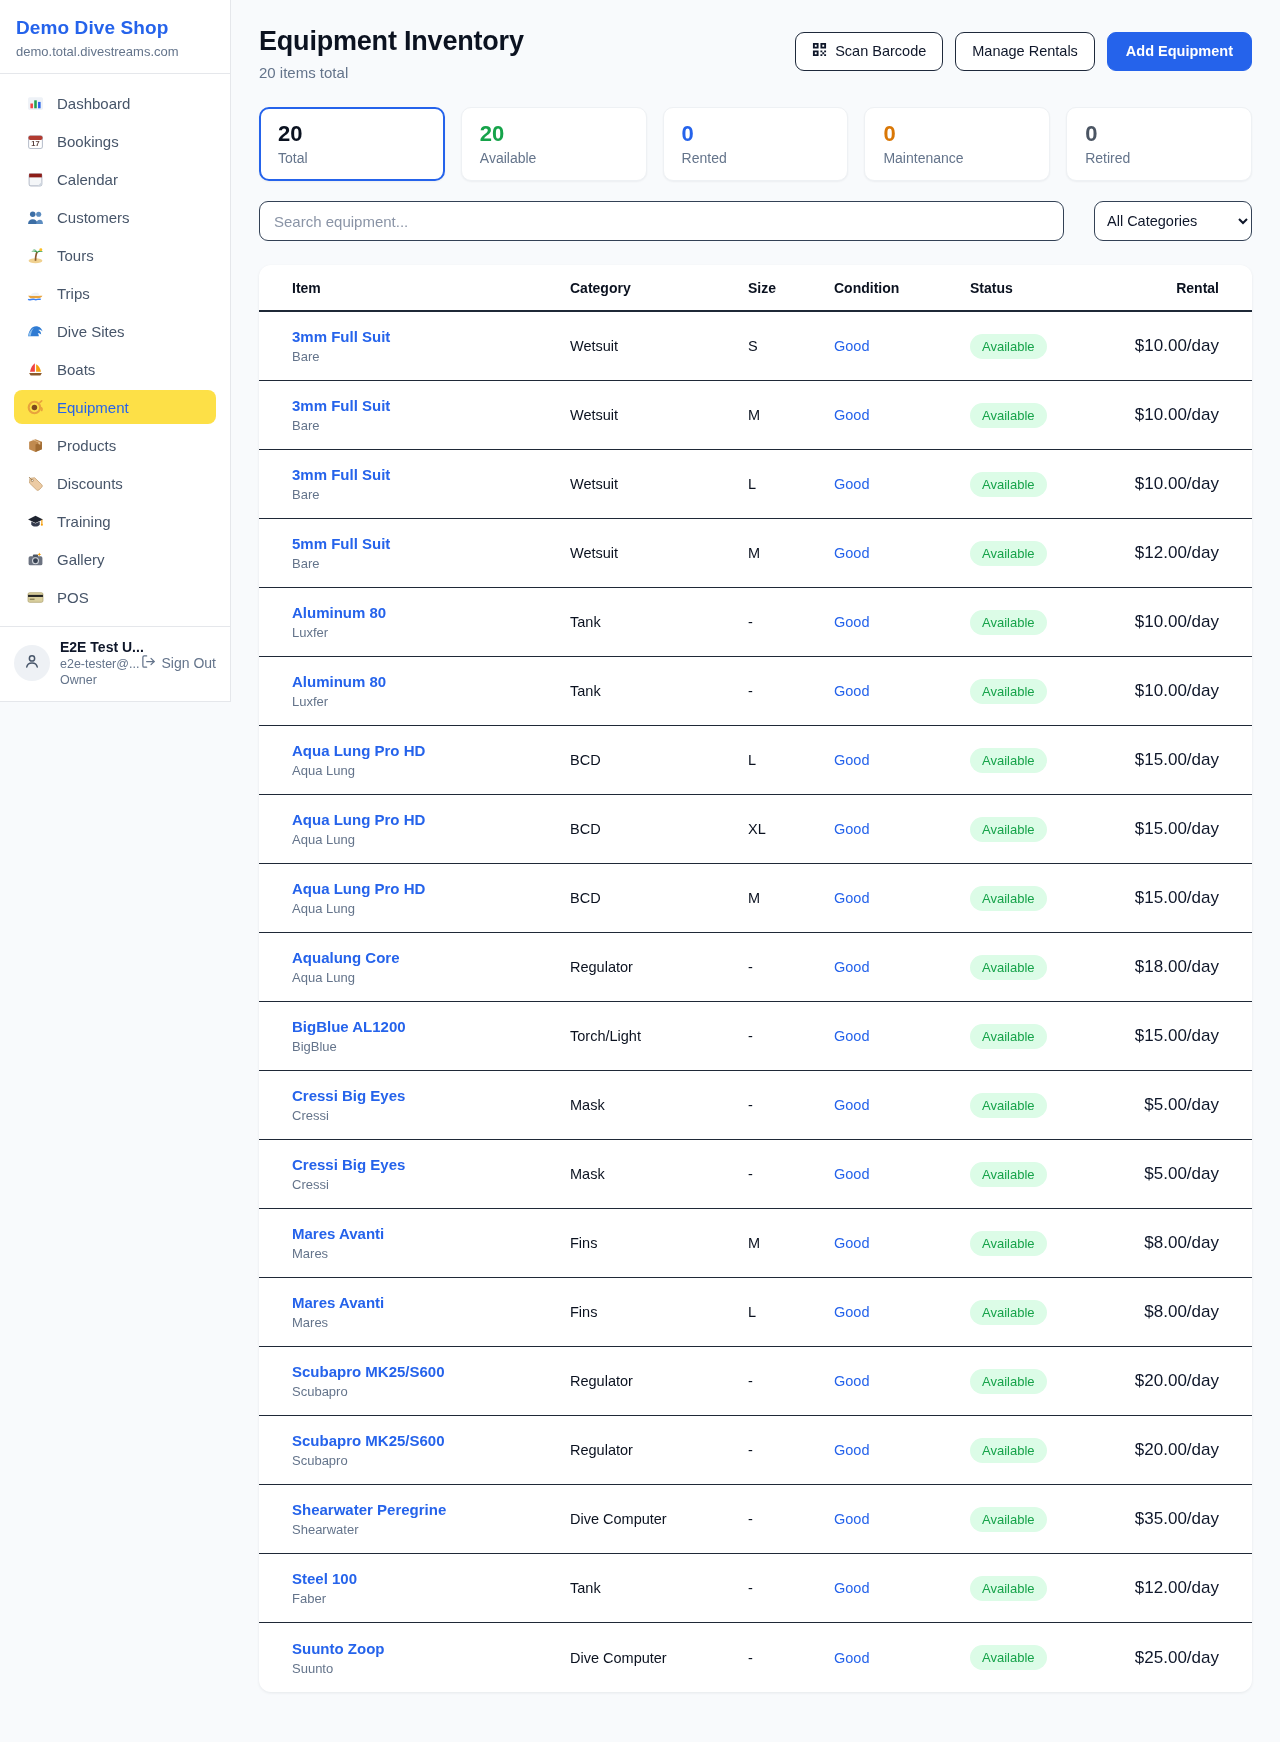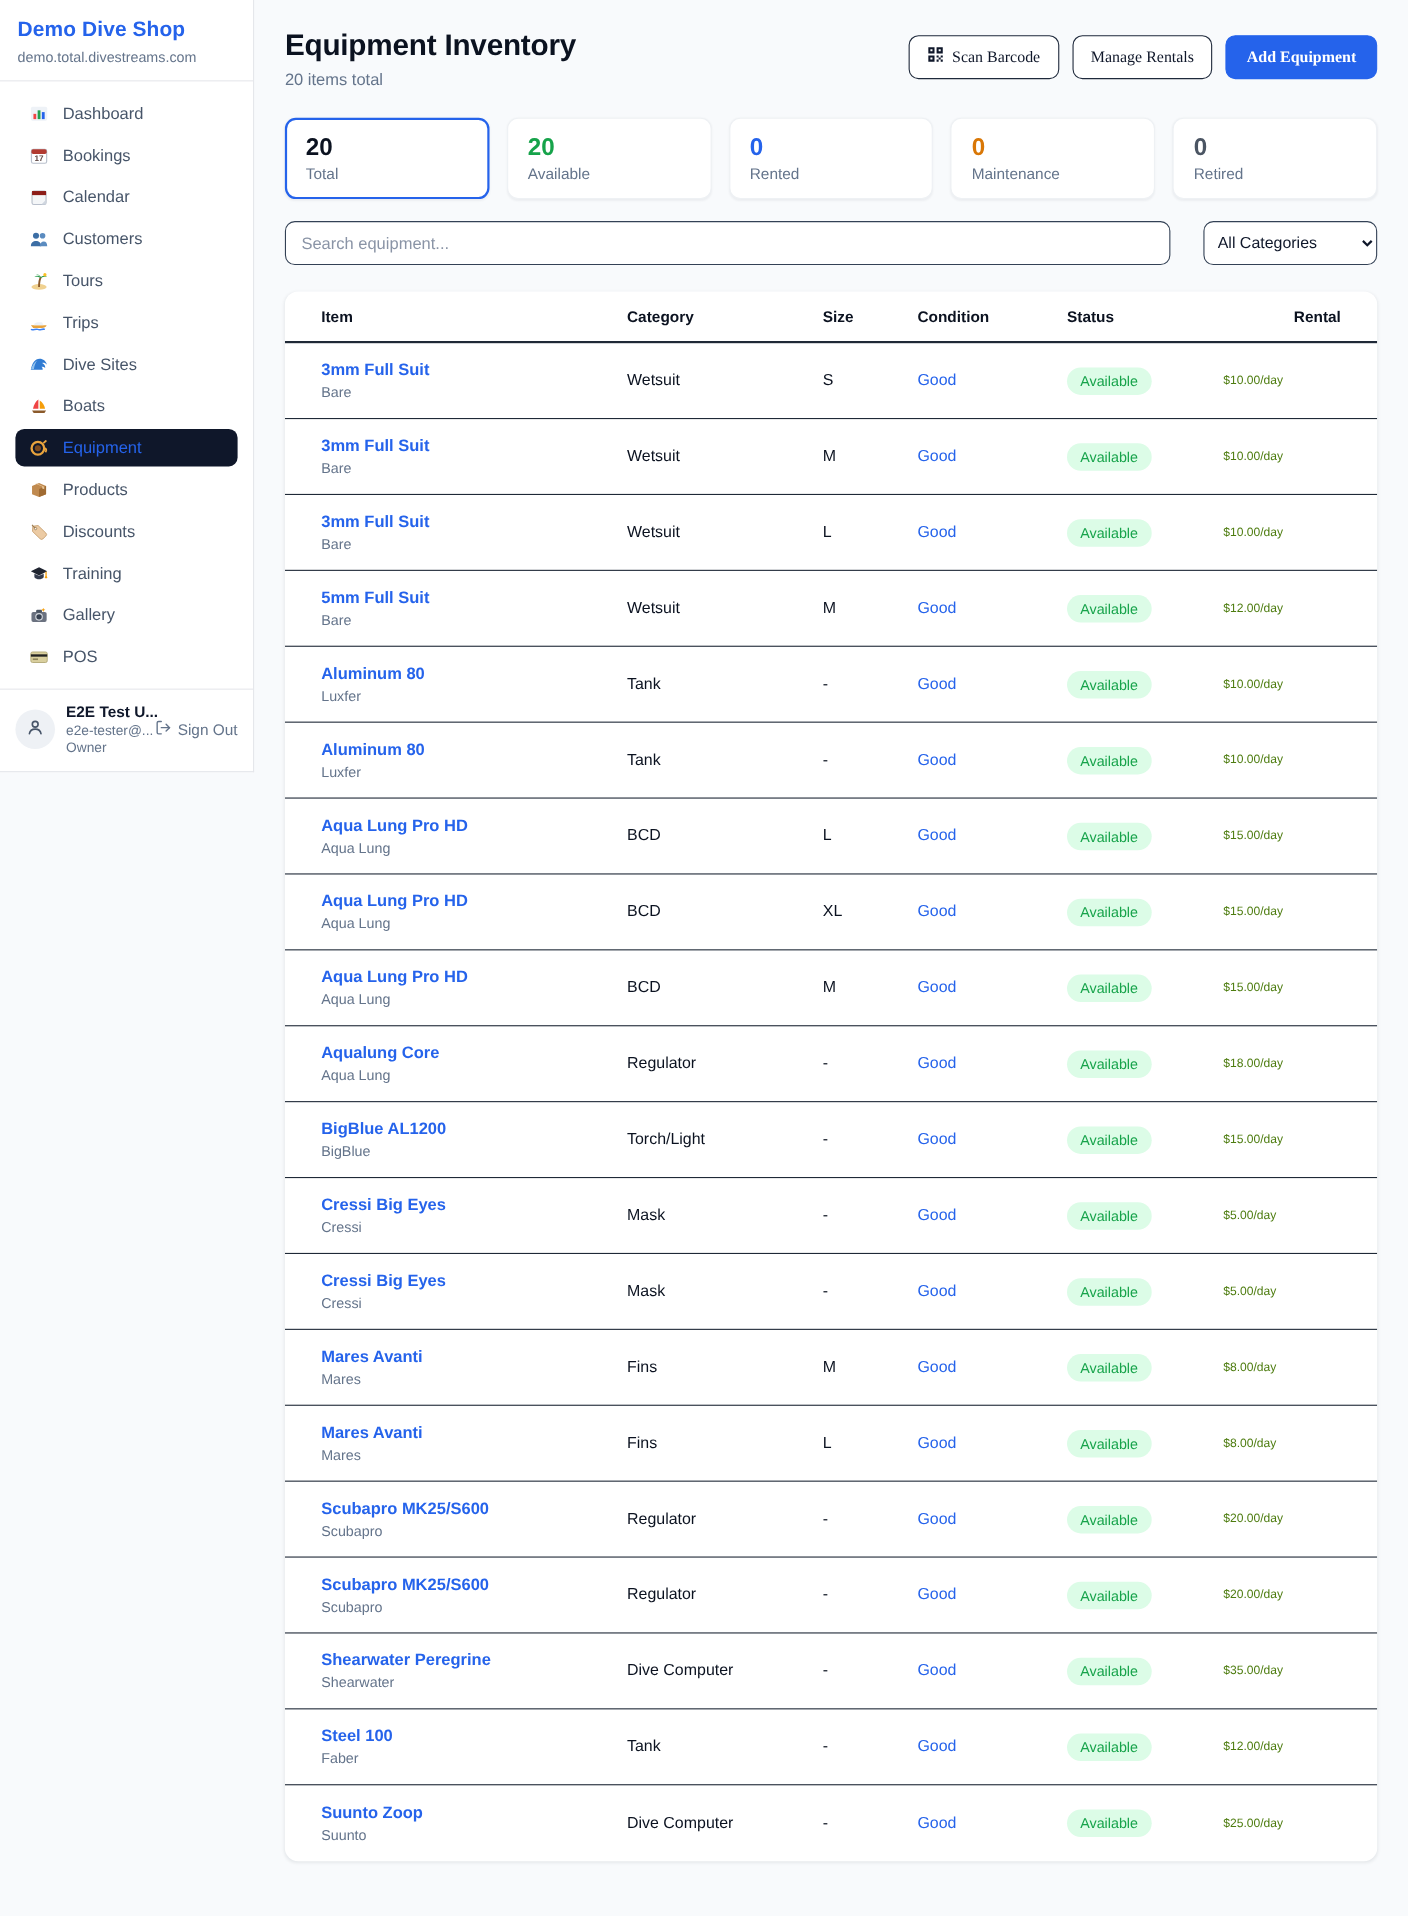"Scan Barcode" .btn { font-family: Liberation Serif, serif -> Liberation Sans, sans-serif }
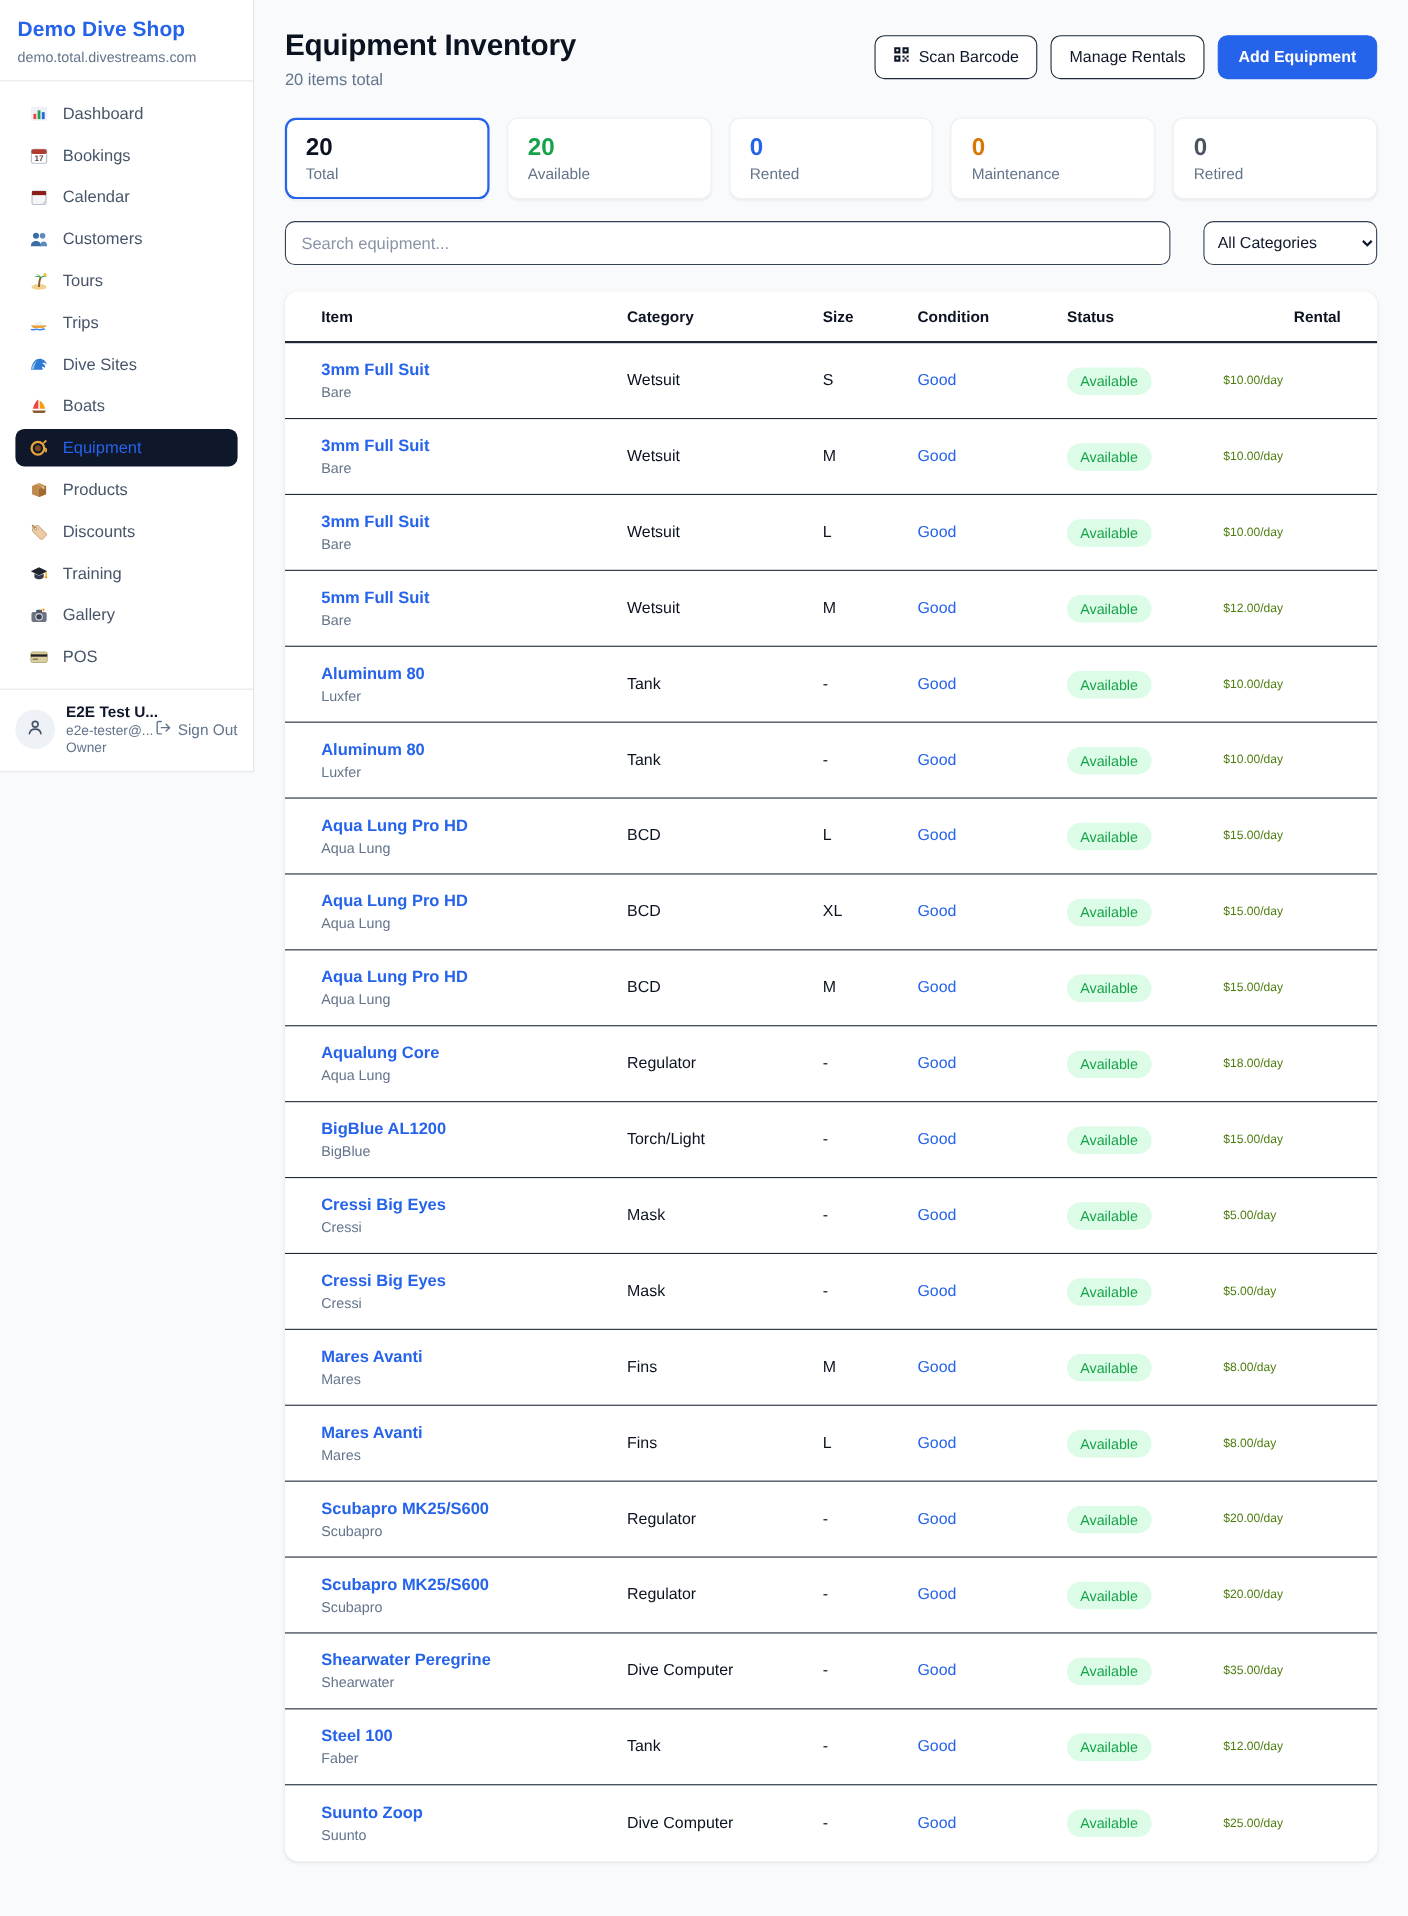"$10.00/day" .cell-rental { color: #4d7c0f -> #0f172a; font-size: 11px -> 17px; text-align: none -> right }
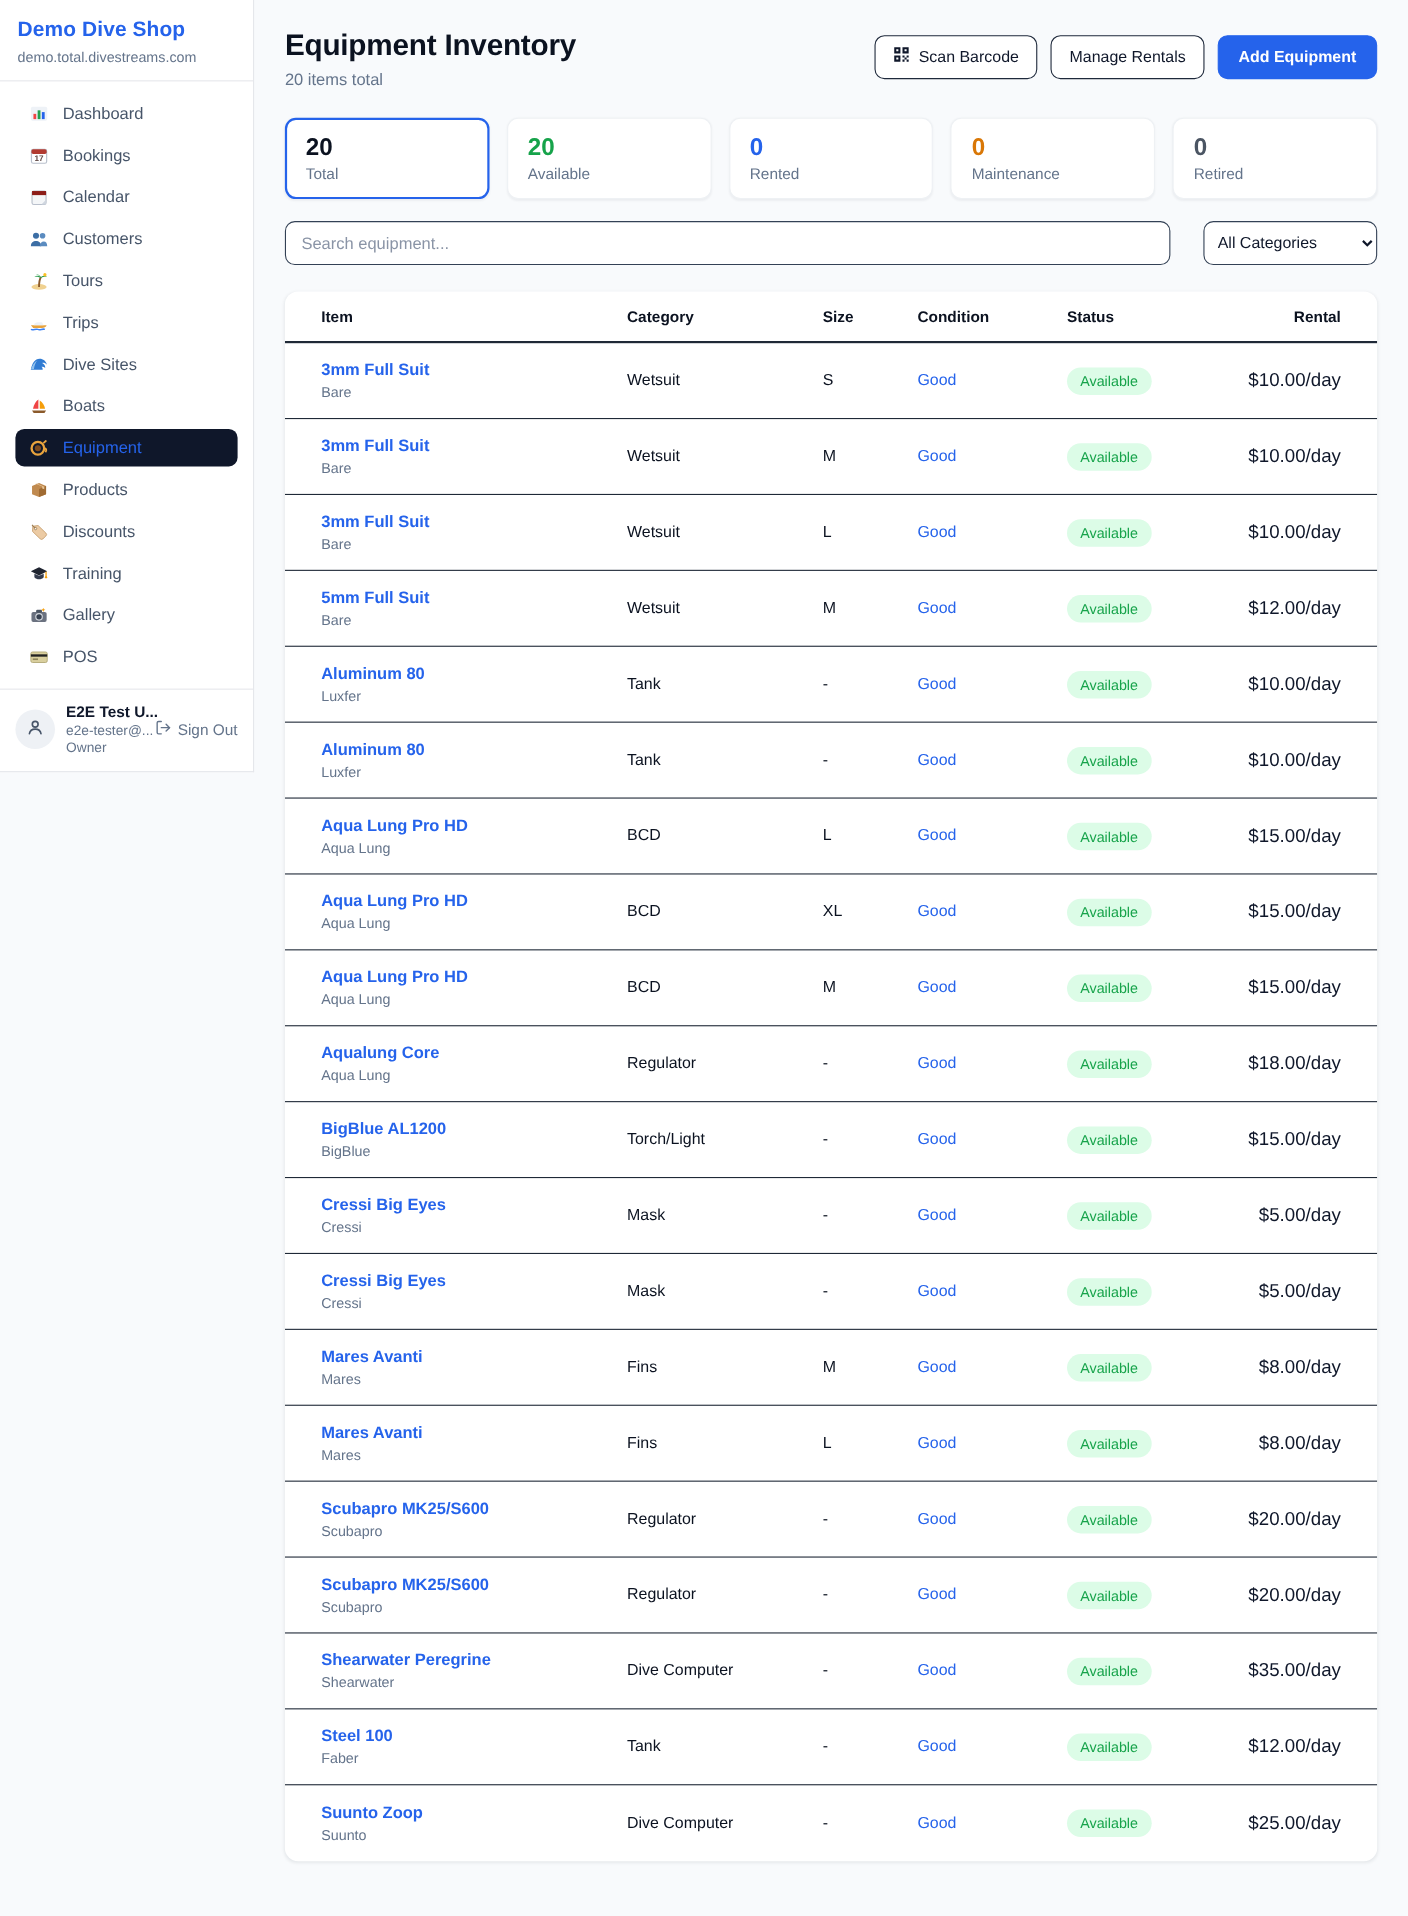"Equipment" .nav-item.active { background: #0f172a -> #fde047 }
